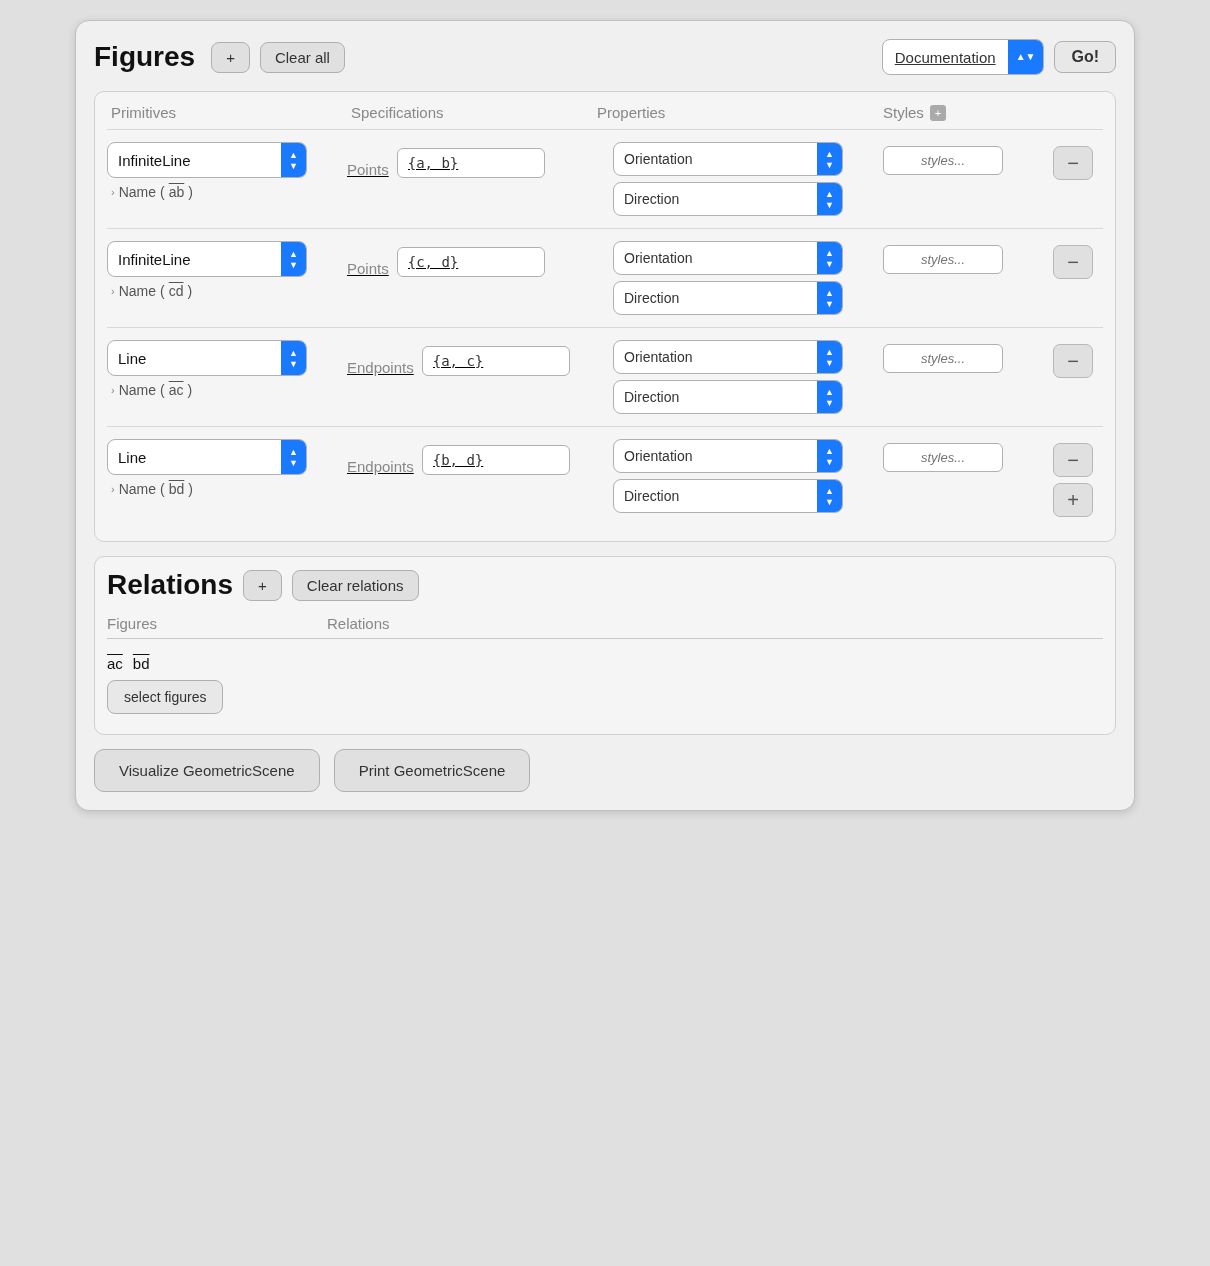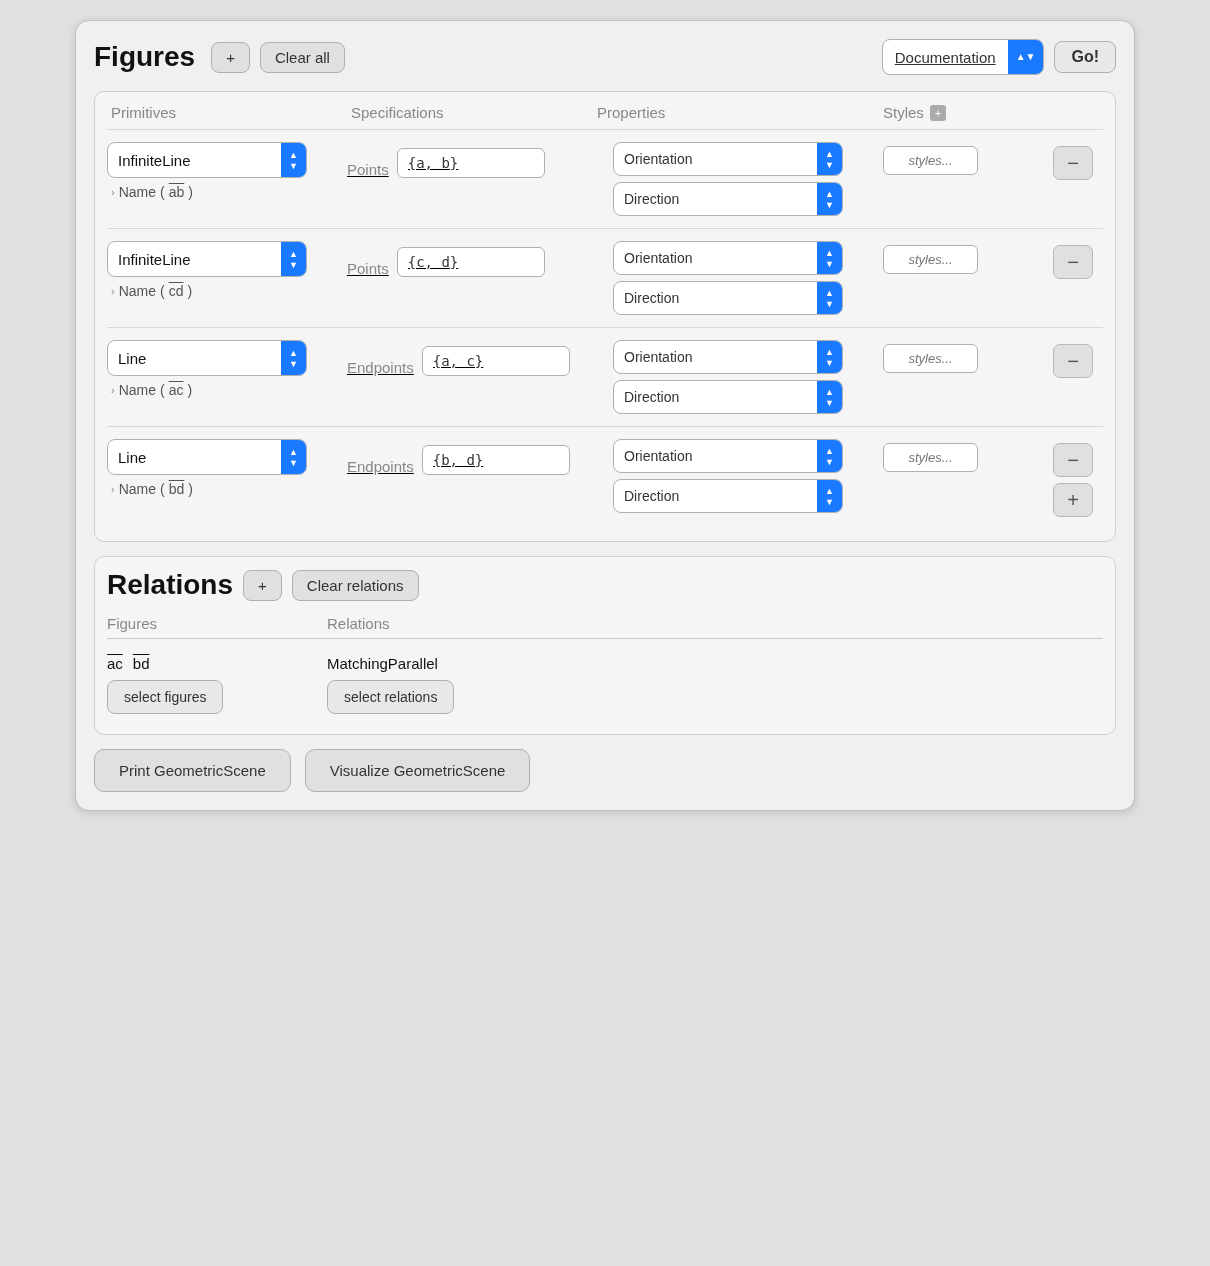"styles..." .styles-input { width: 95px -> 120px }
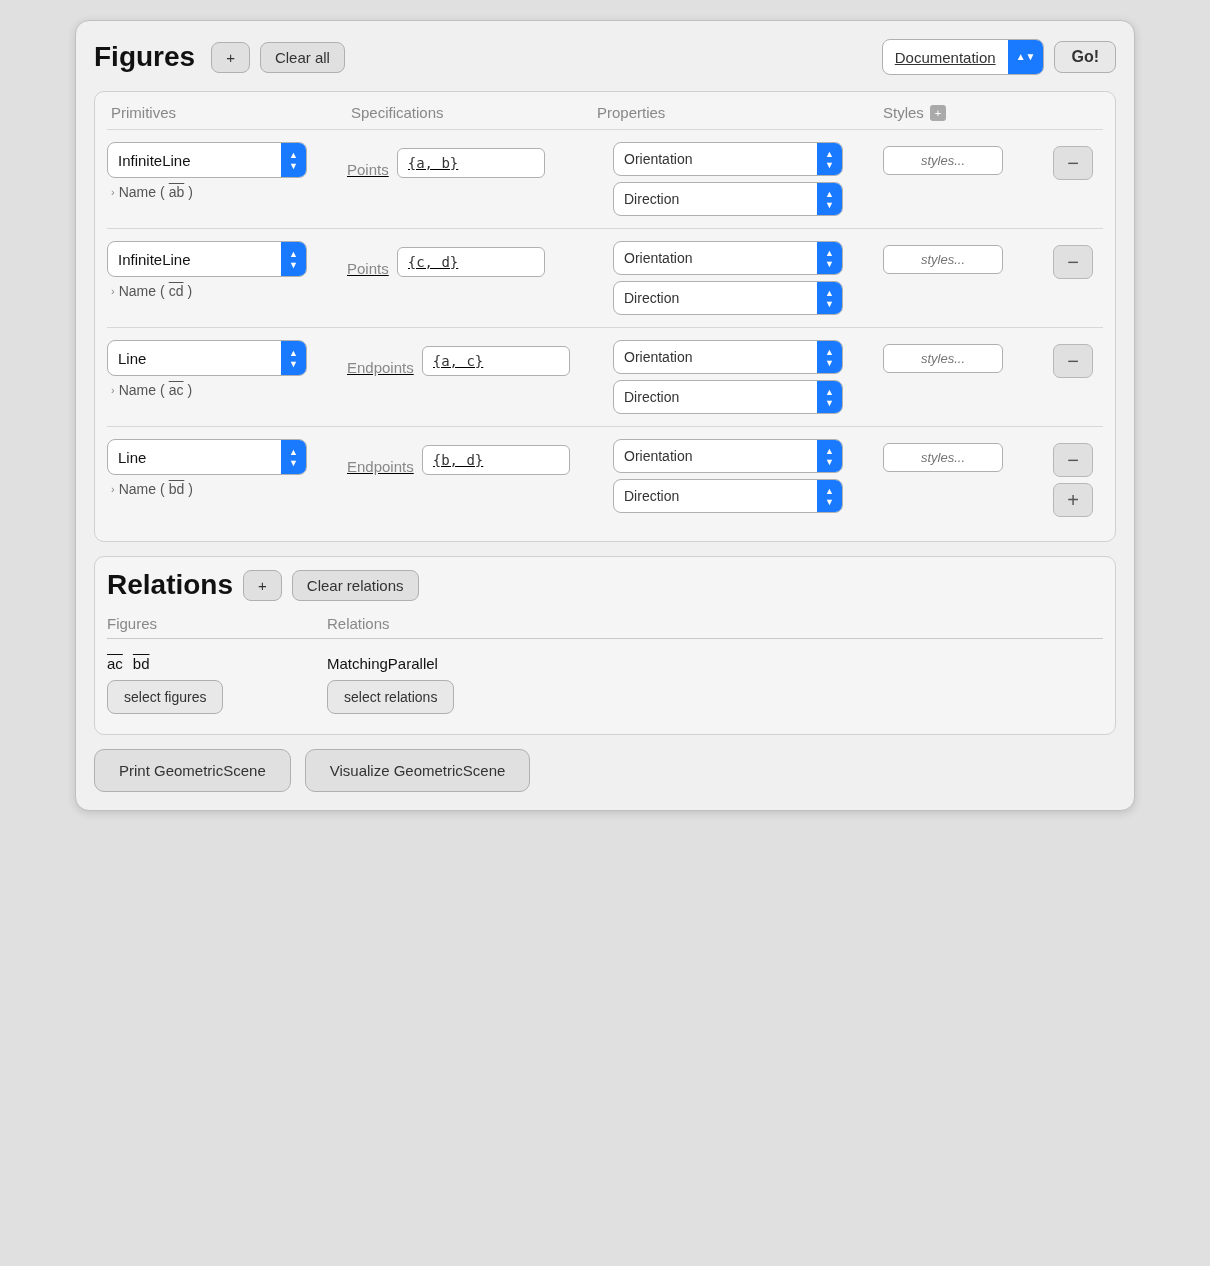"MatchingParallel" div.rel-relations-cell { html: <div> <span>MatchingParallel</span> <button>select relations</button> </div> -> none }
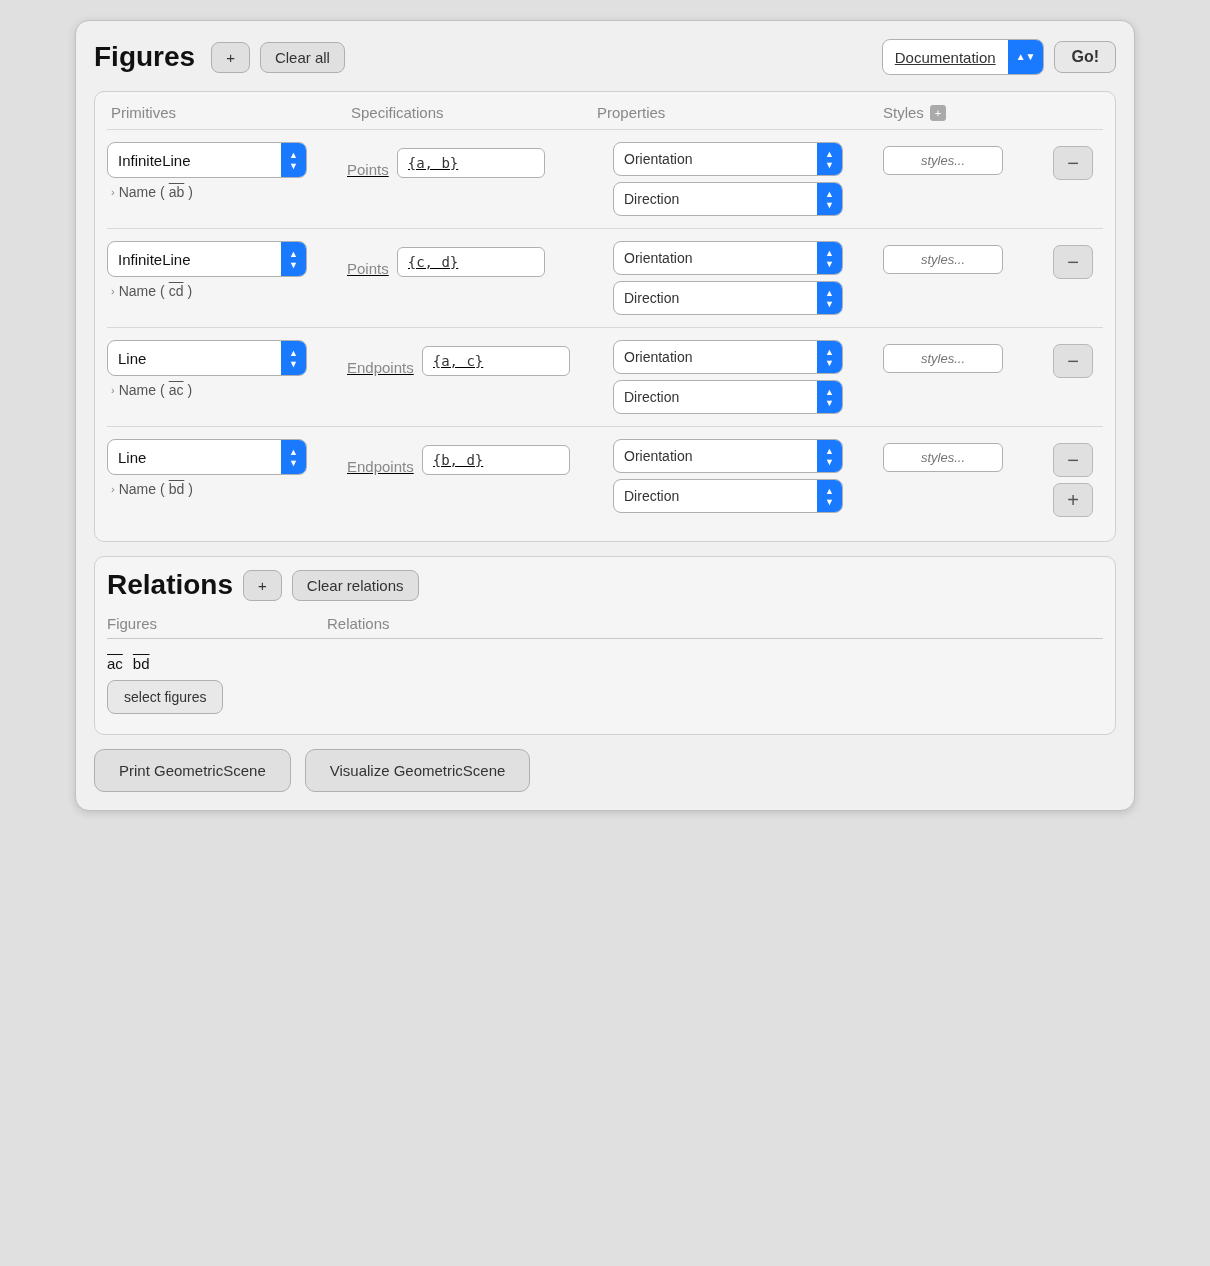"Print GeometricScene" button.btn-footer { order: before "Visualize GeometricScene" -> after "Visualize GeometricScene" }
